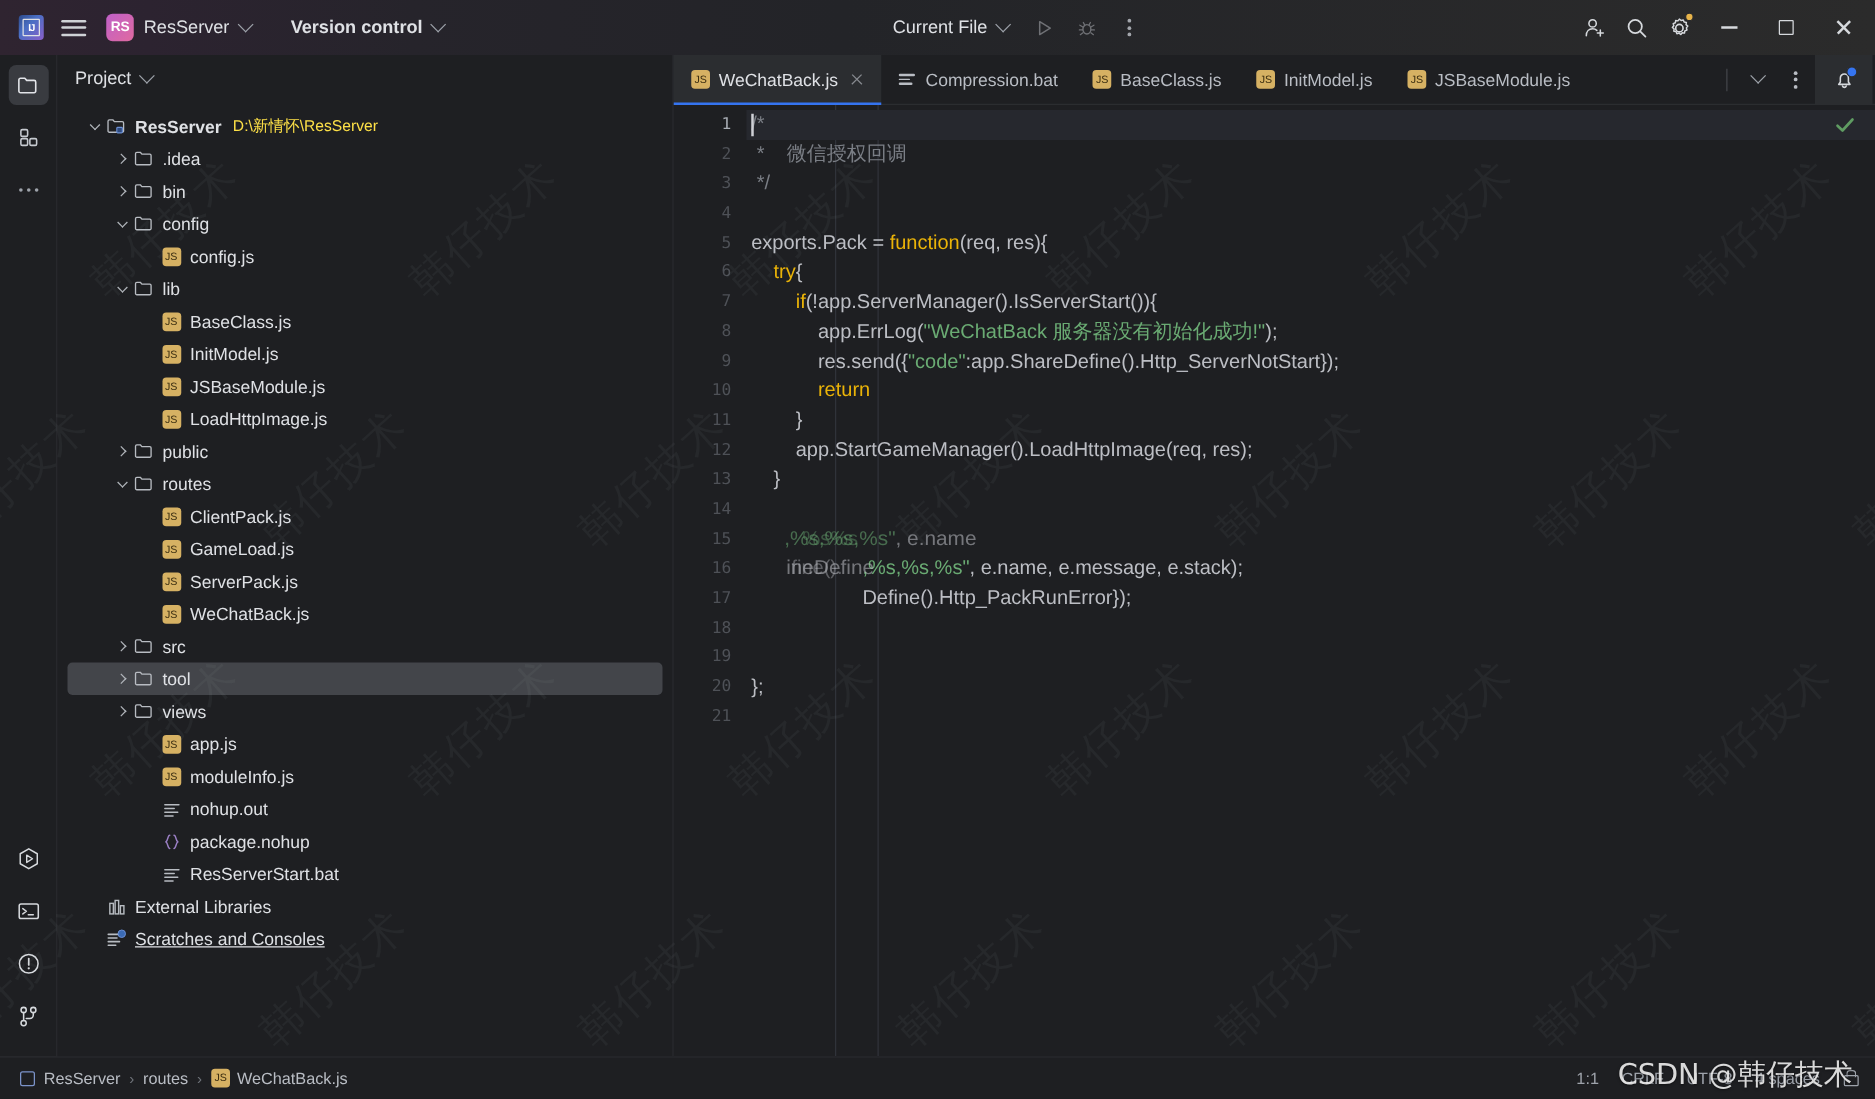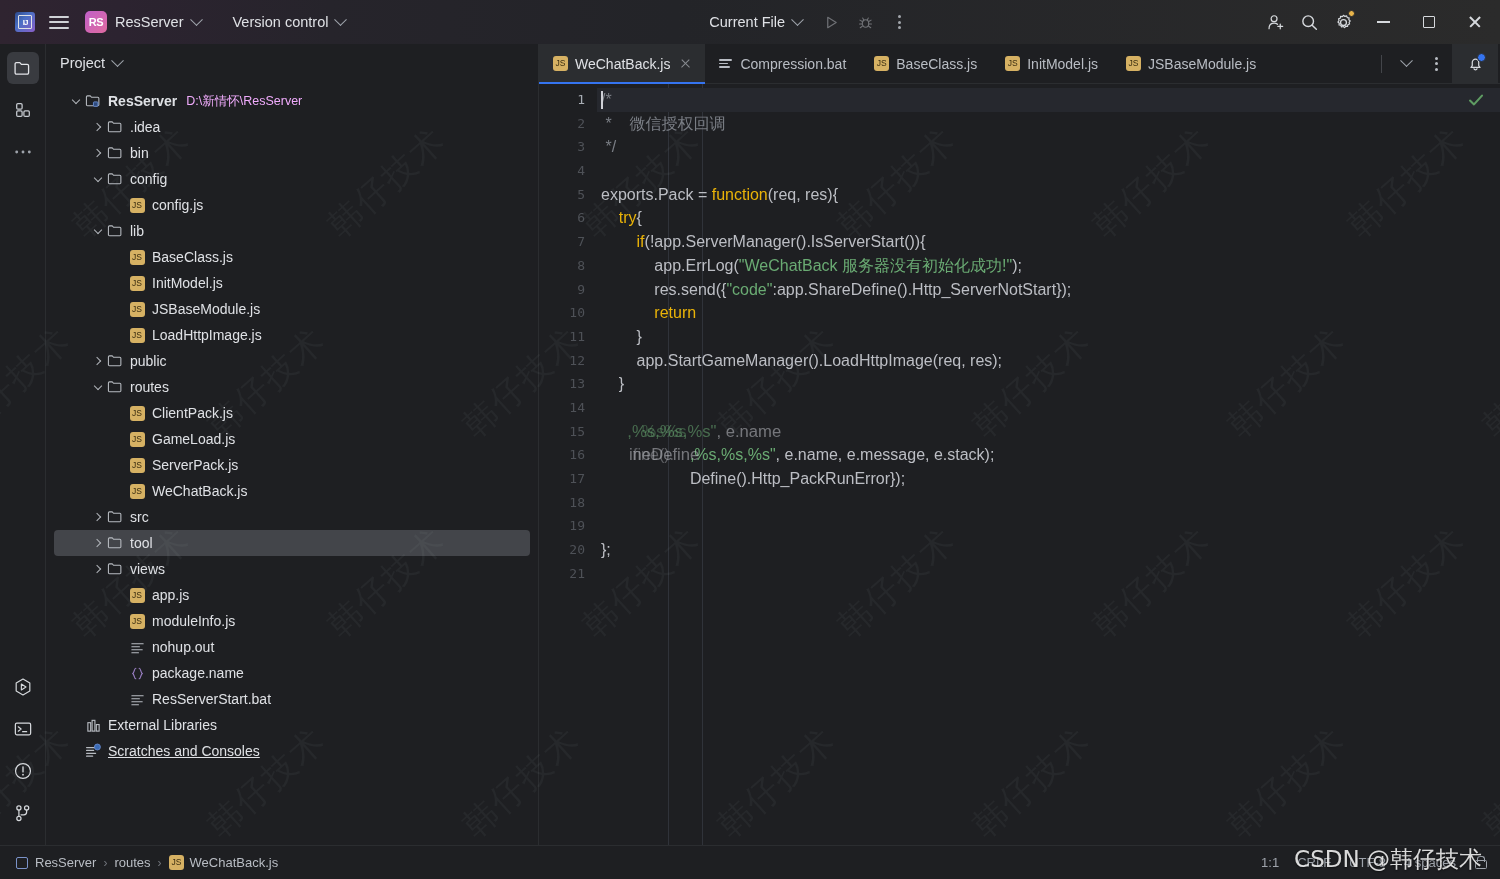"Version control" .vcs { font-weight: none -> bold }
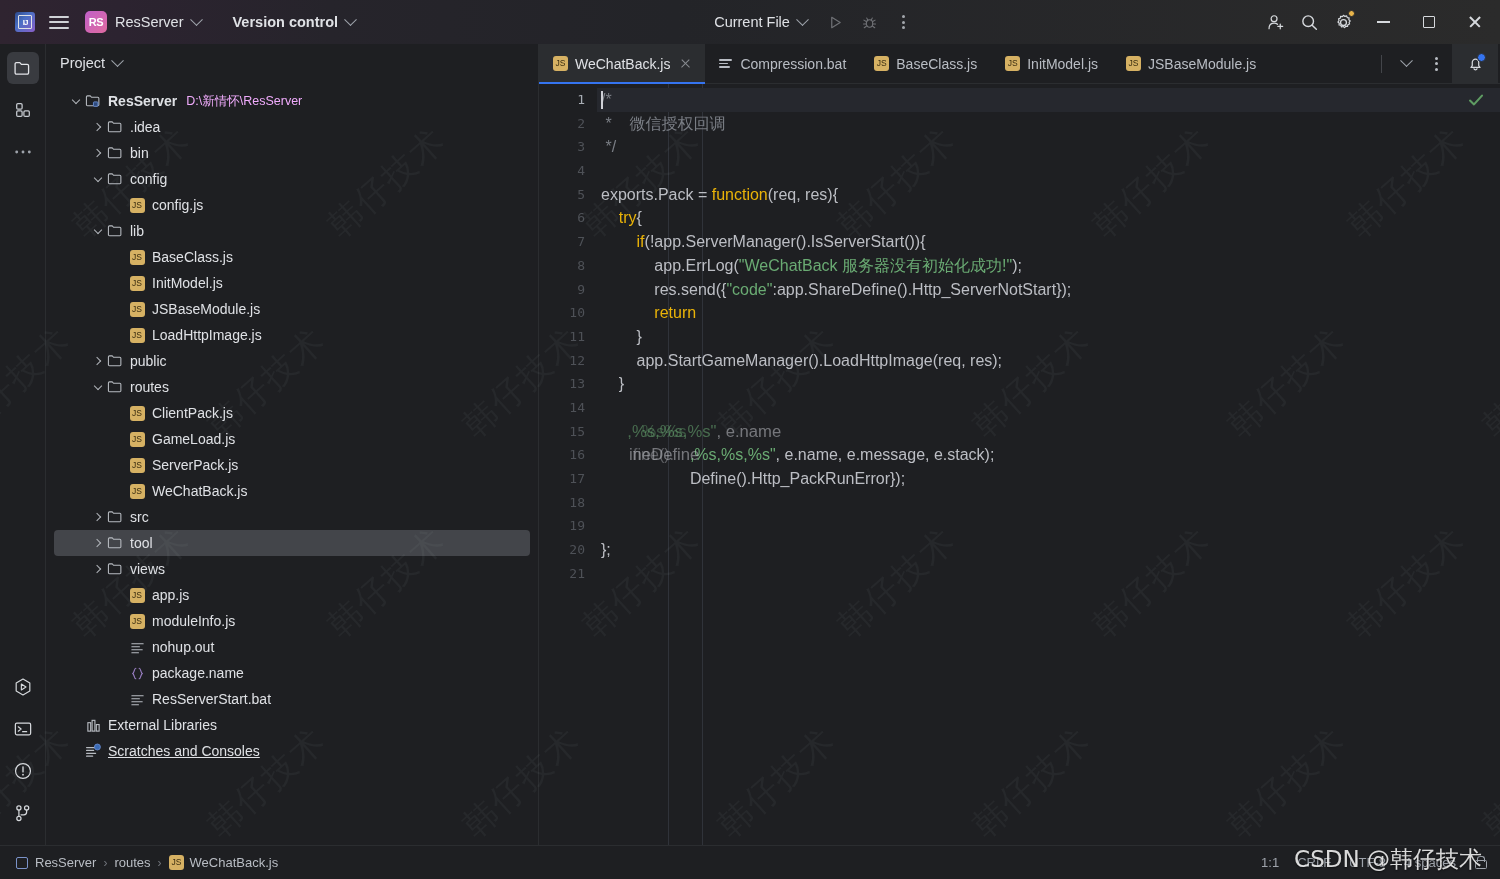"D:\新情怀\ResServer" .path-hint { color: #f0abfc -> #fde047 }
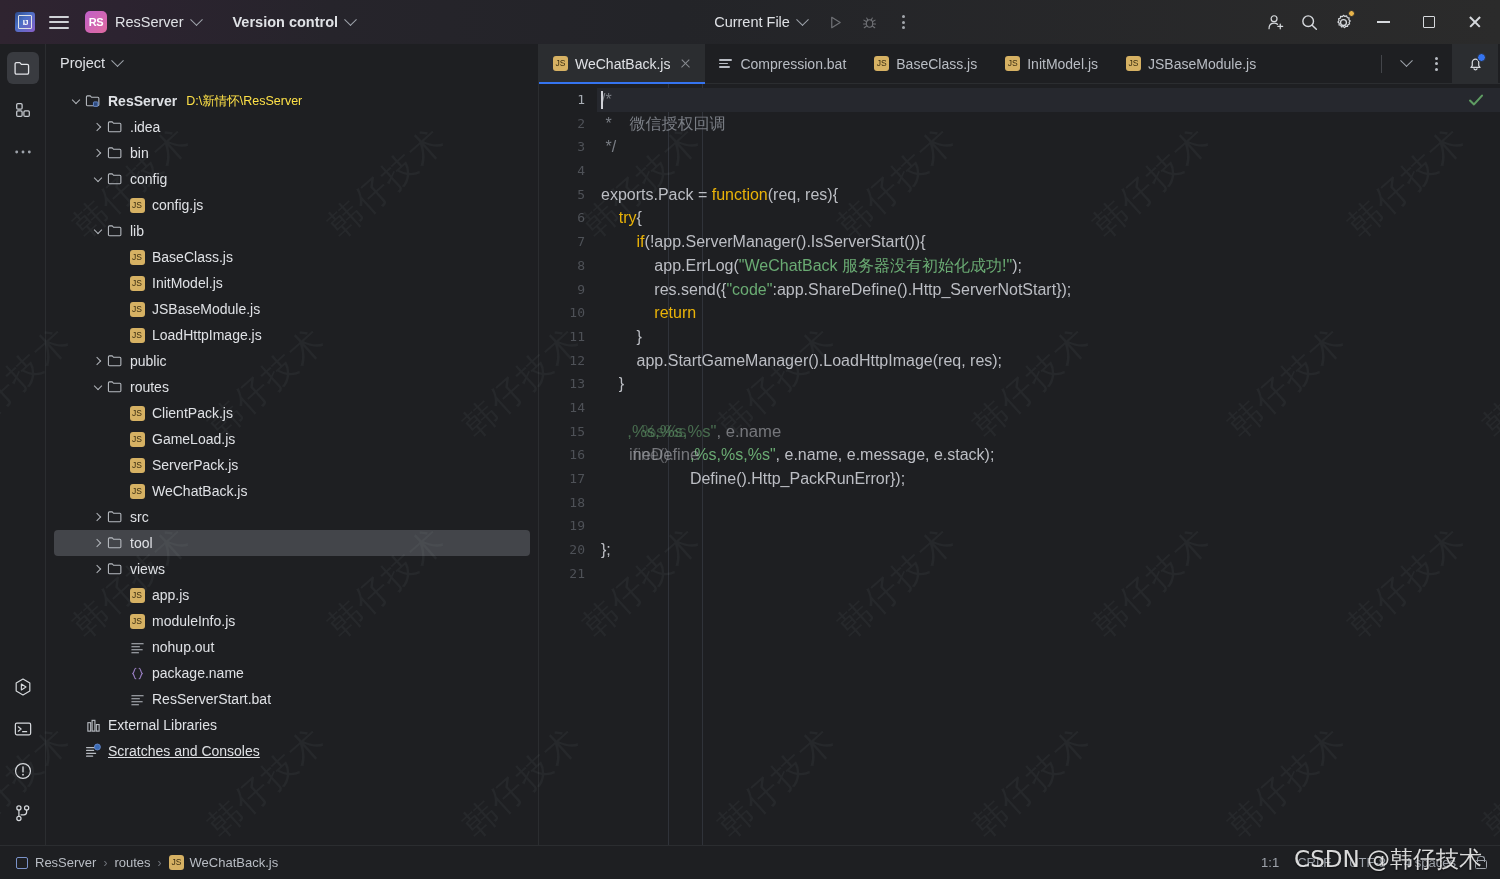"package.name" span { text: package.name -> package.nohup }
